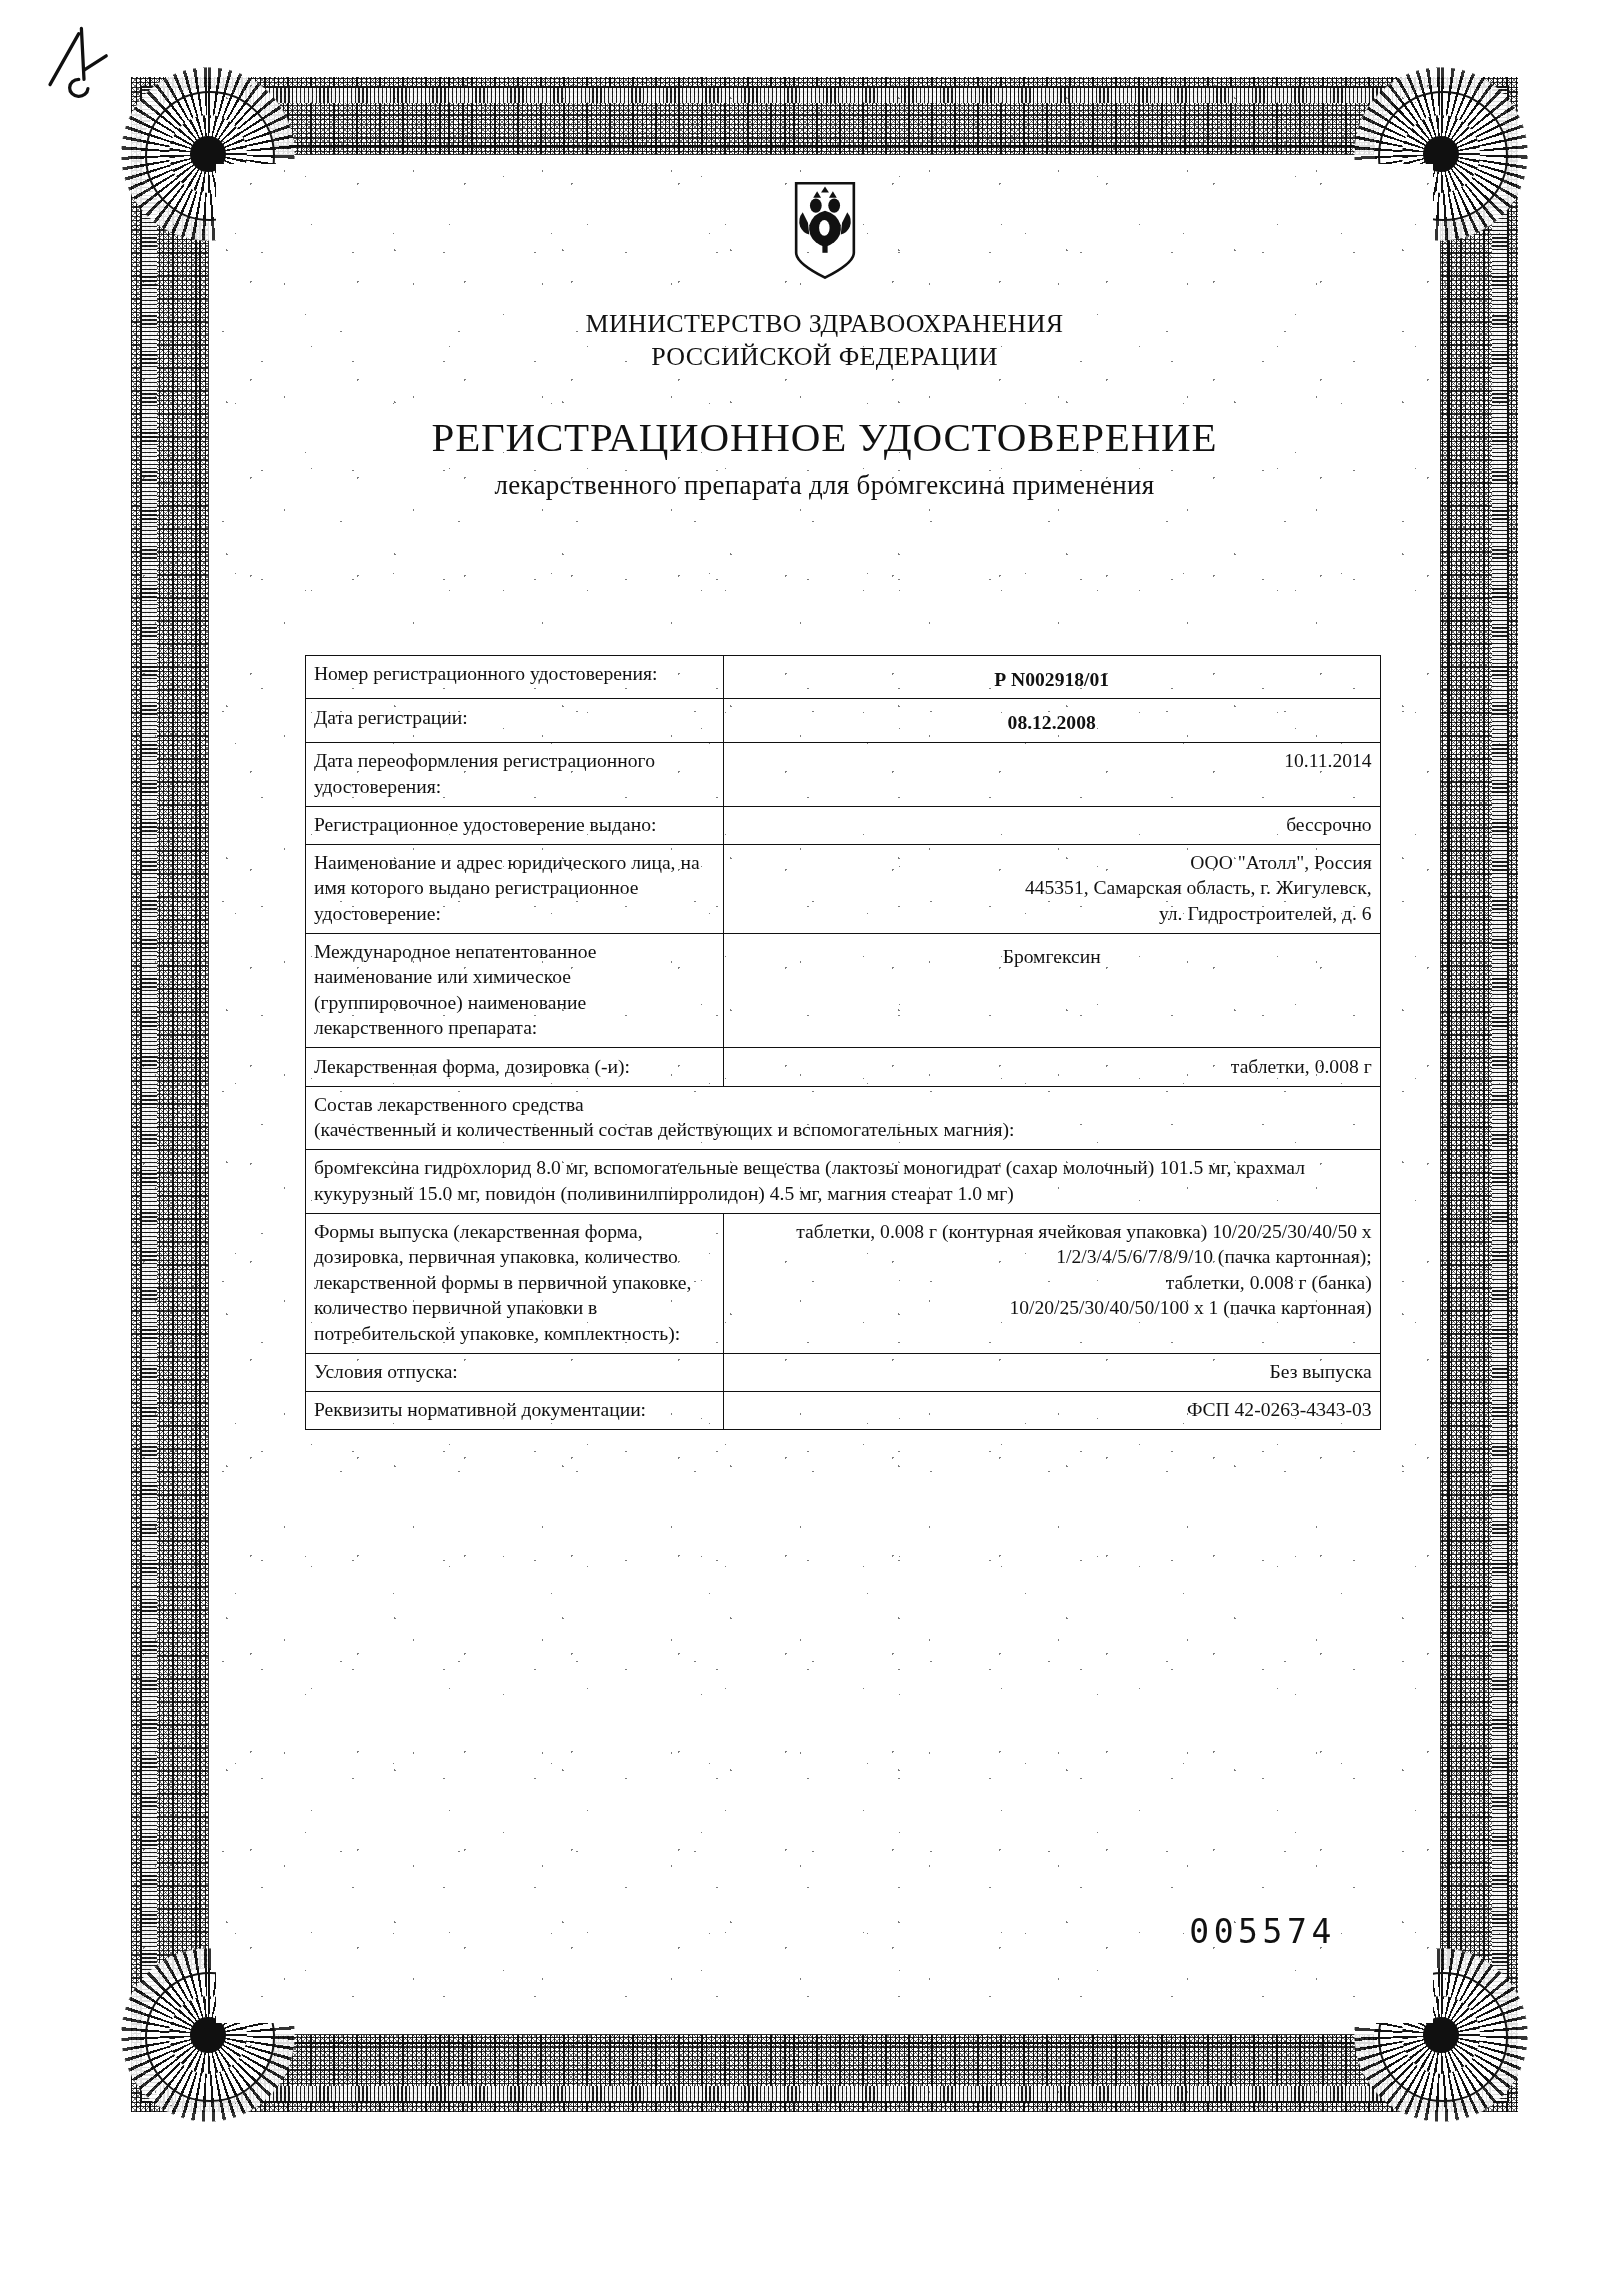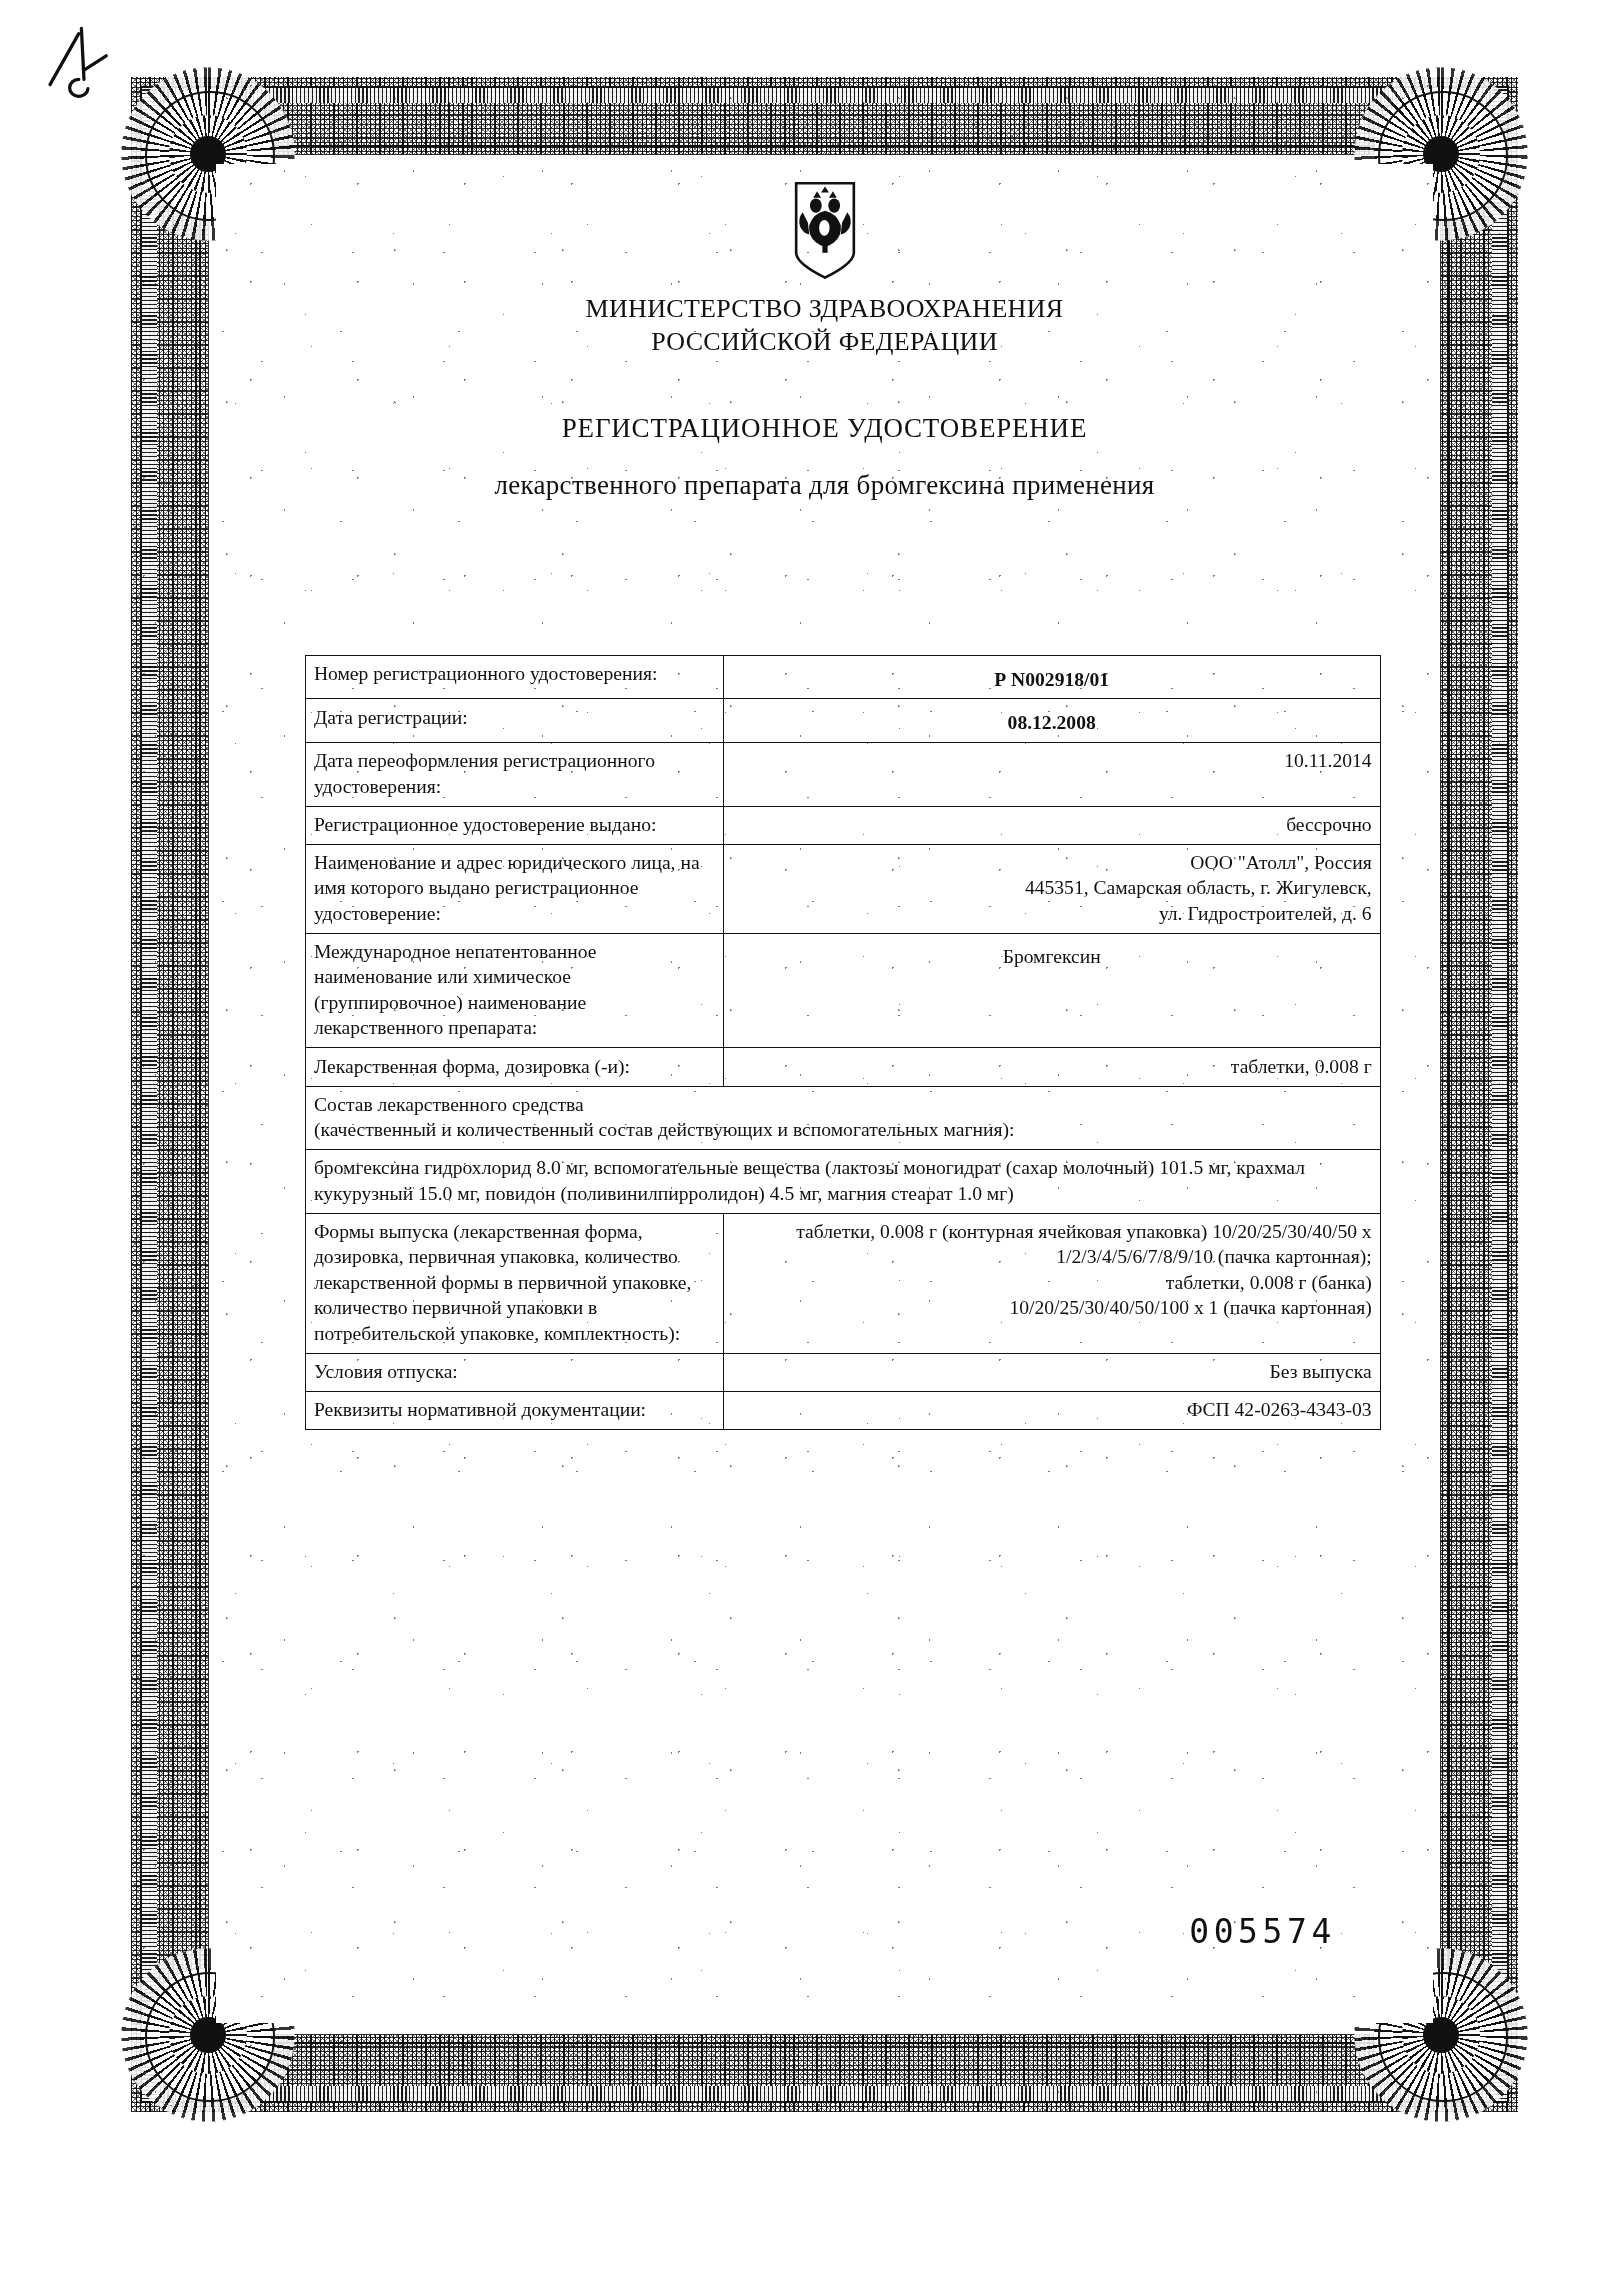"МИНИСТЕРСТВО ЗДРАВООХРАНЕНИЯ" .ministry { top: 128px -> 143px }
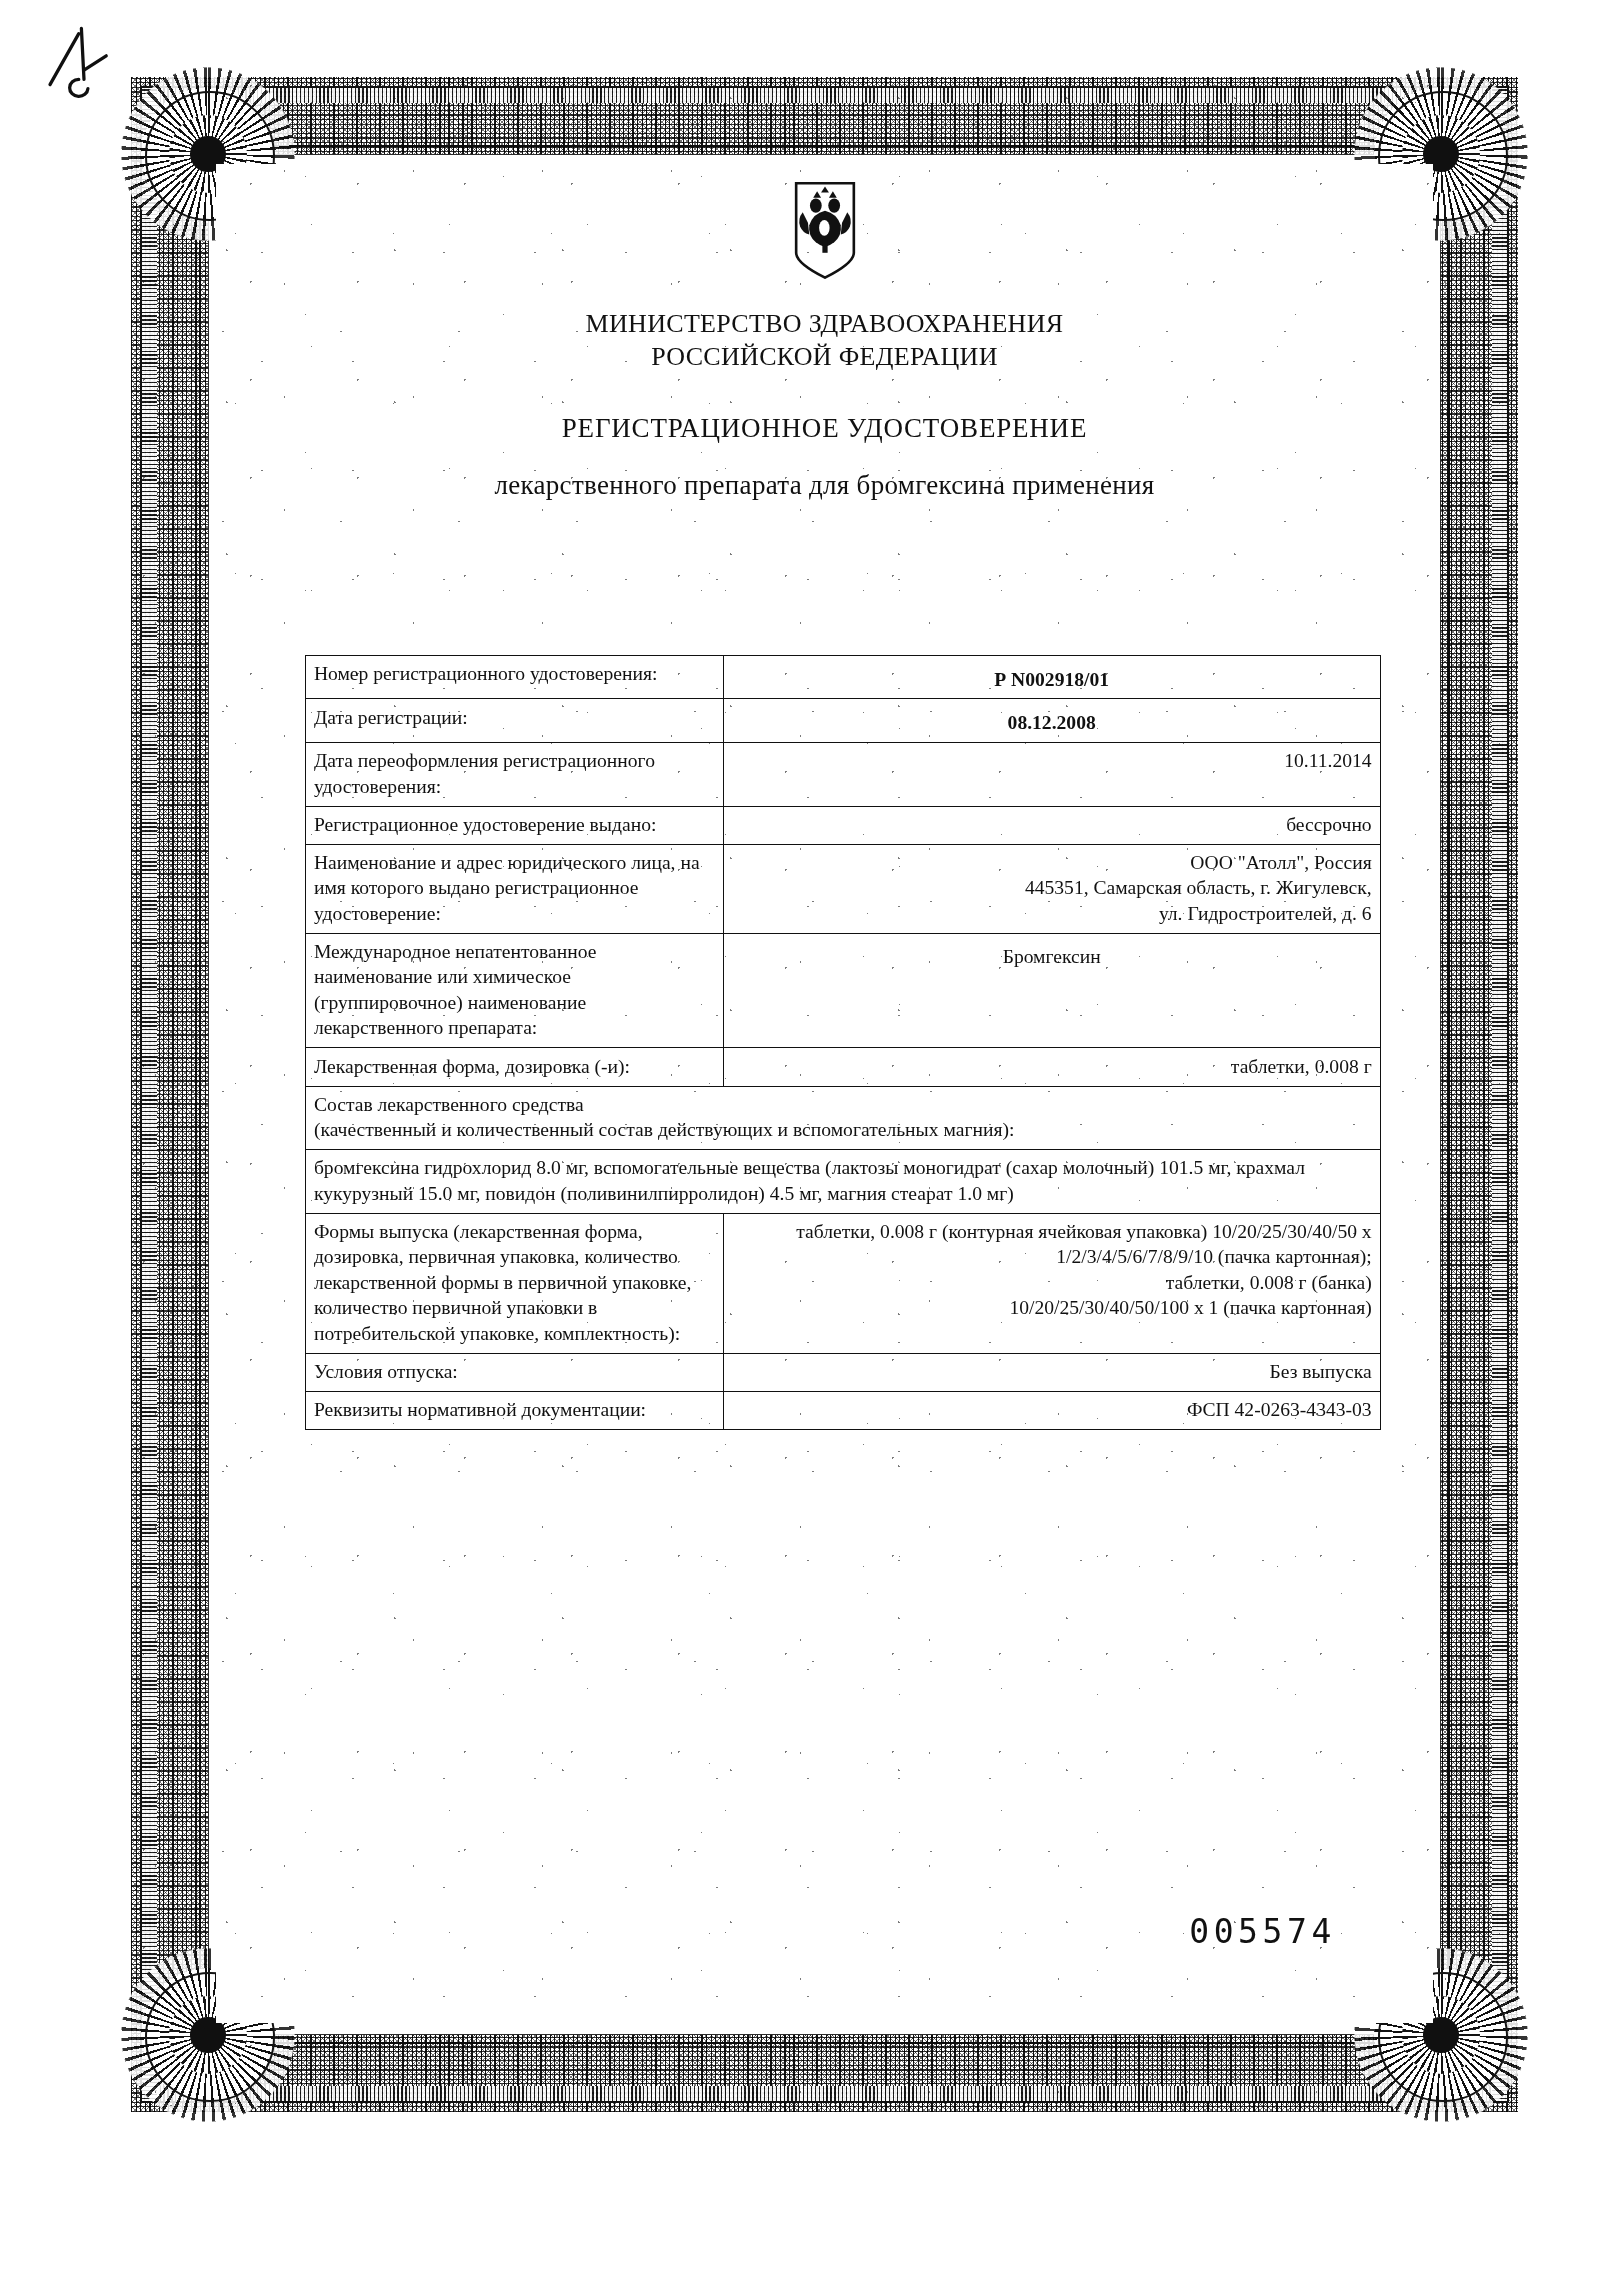"РЕГИСТРАЦИОННОЕ УДОСТОВЕРЕНИЕ" .doc-title { font-size: 27px -> 41px }
